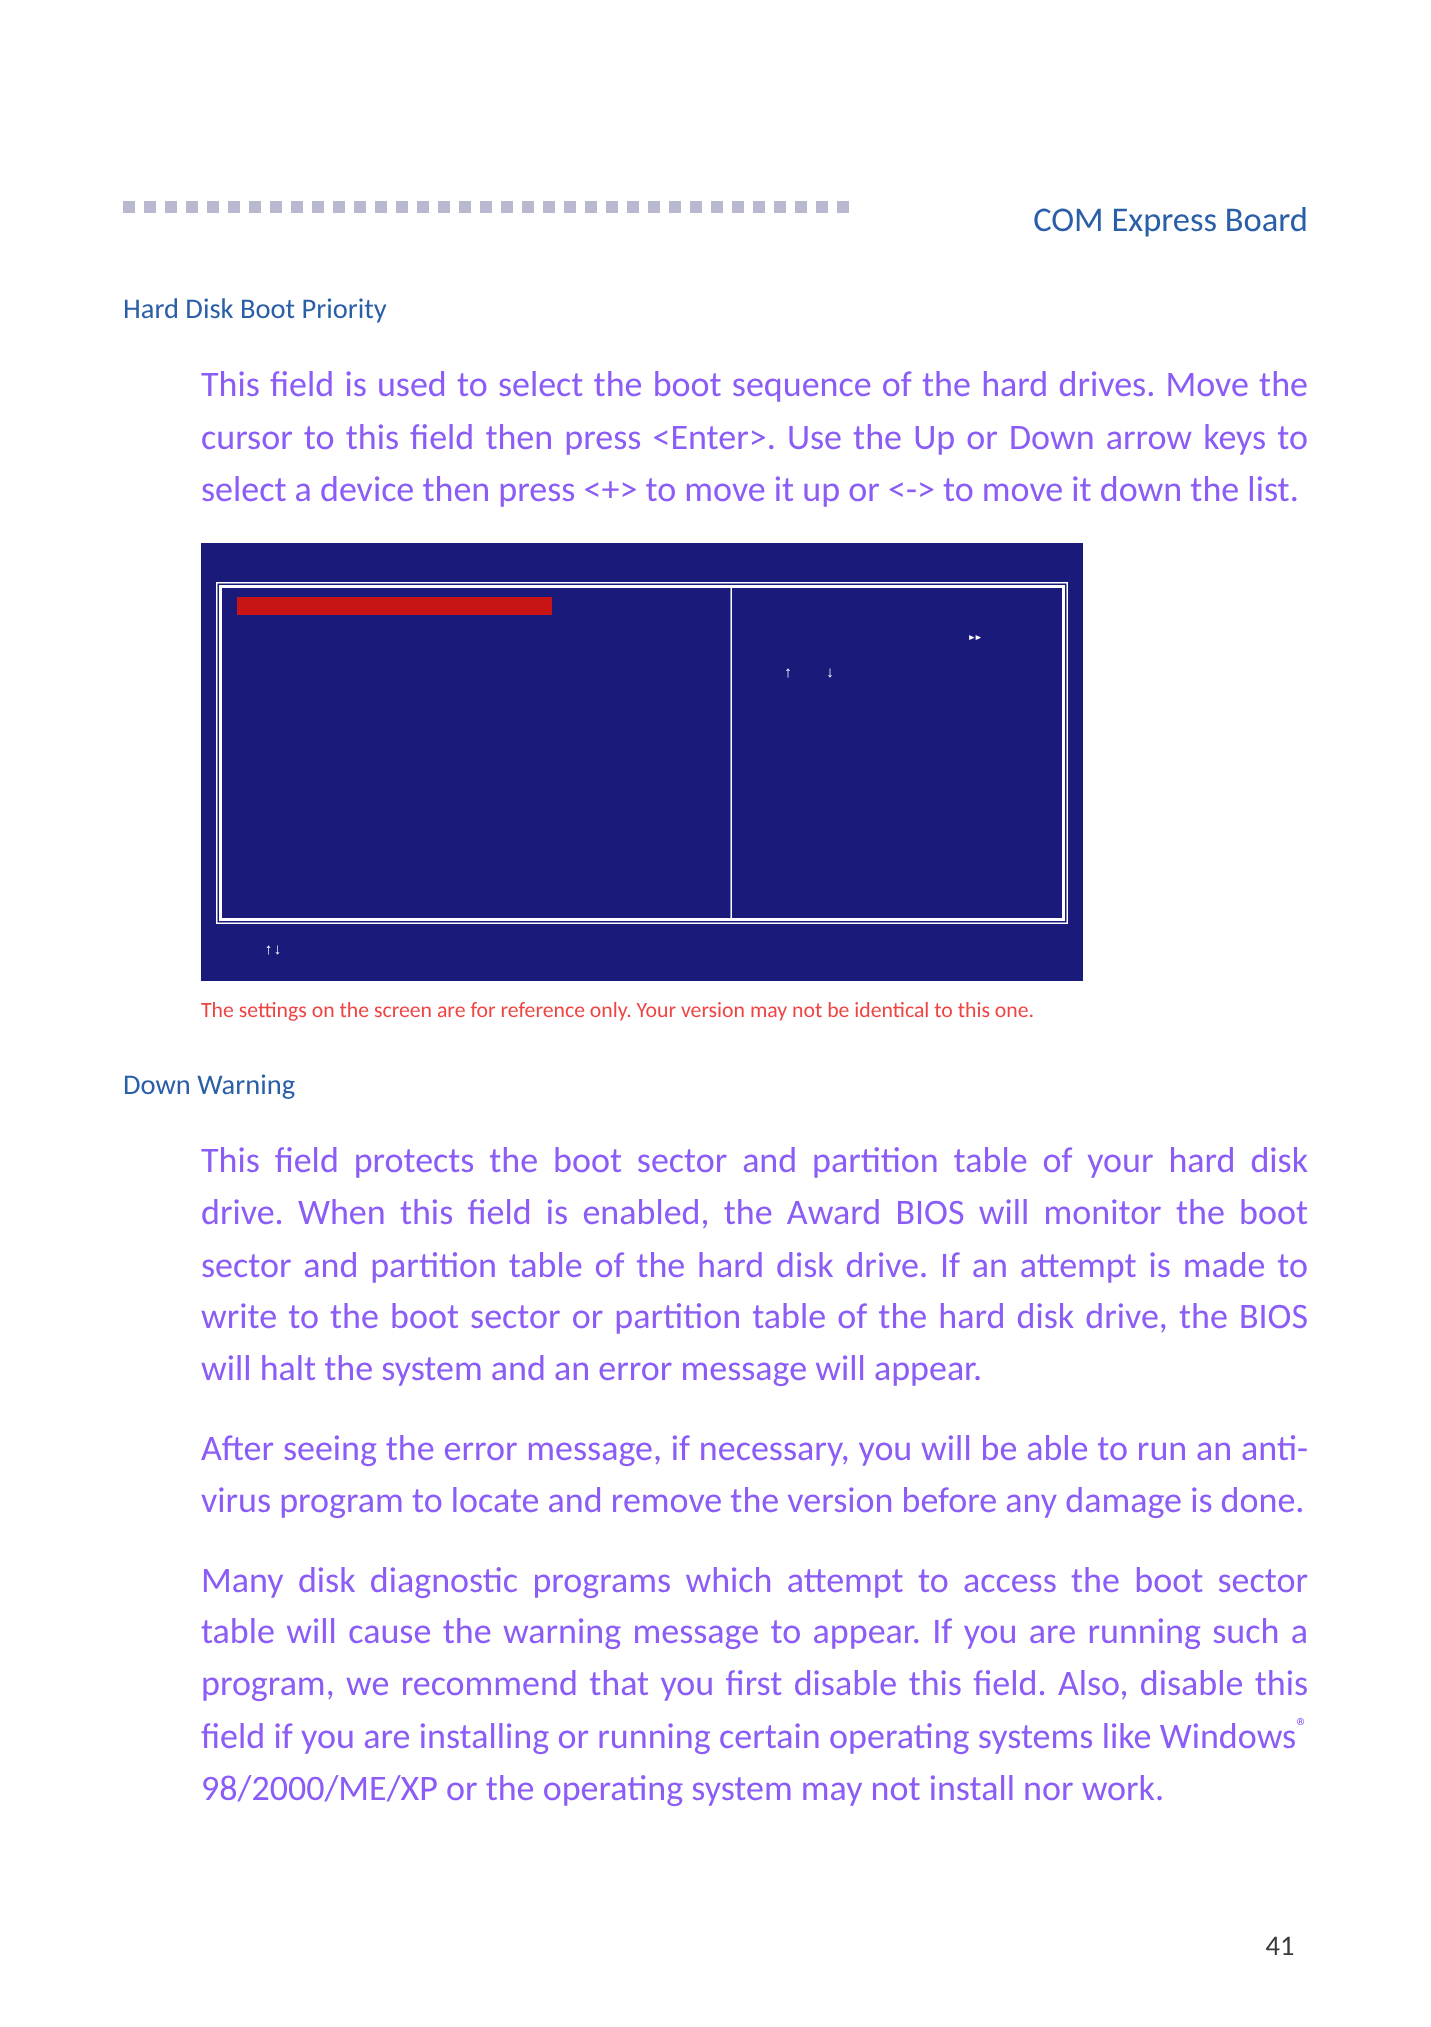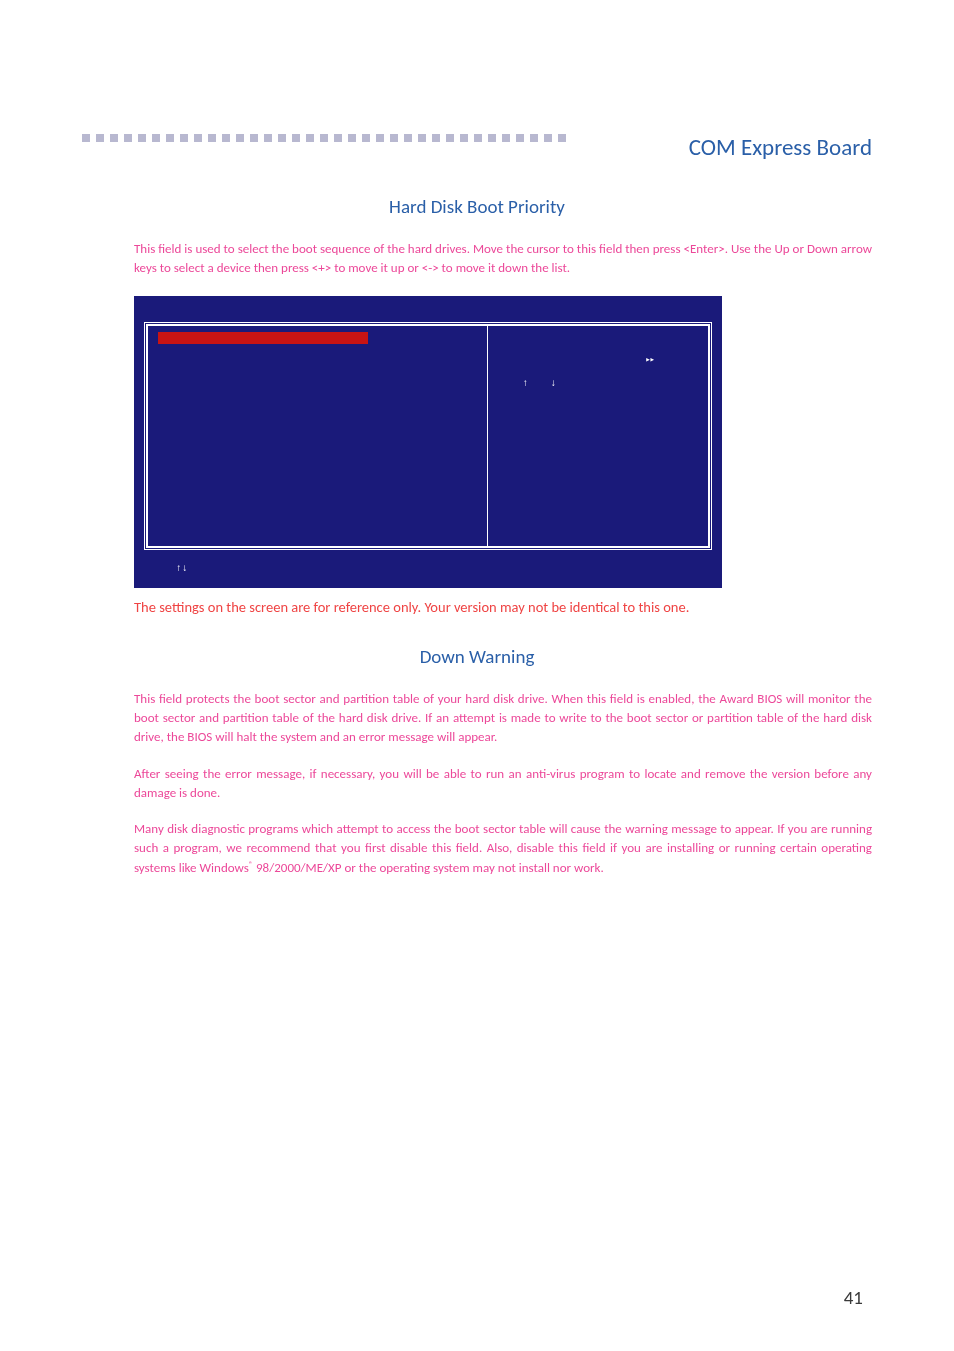"Hard Disk Boot Priority" .section-heading { text-align: center -> none }
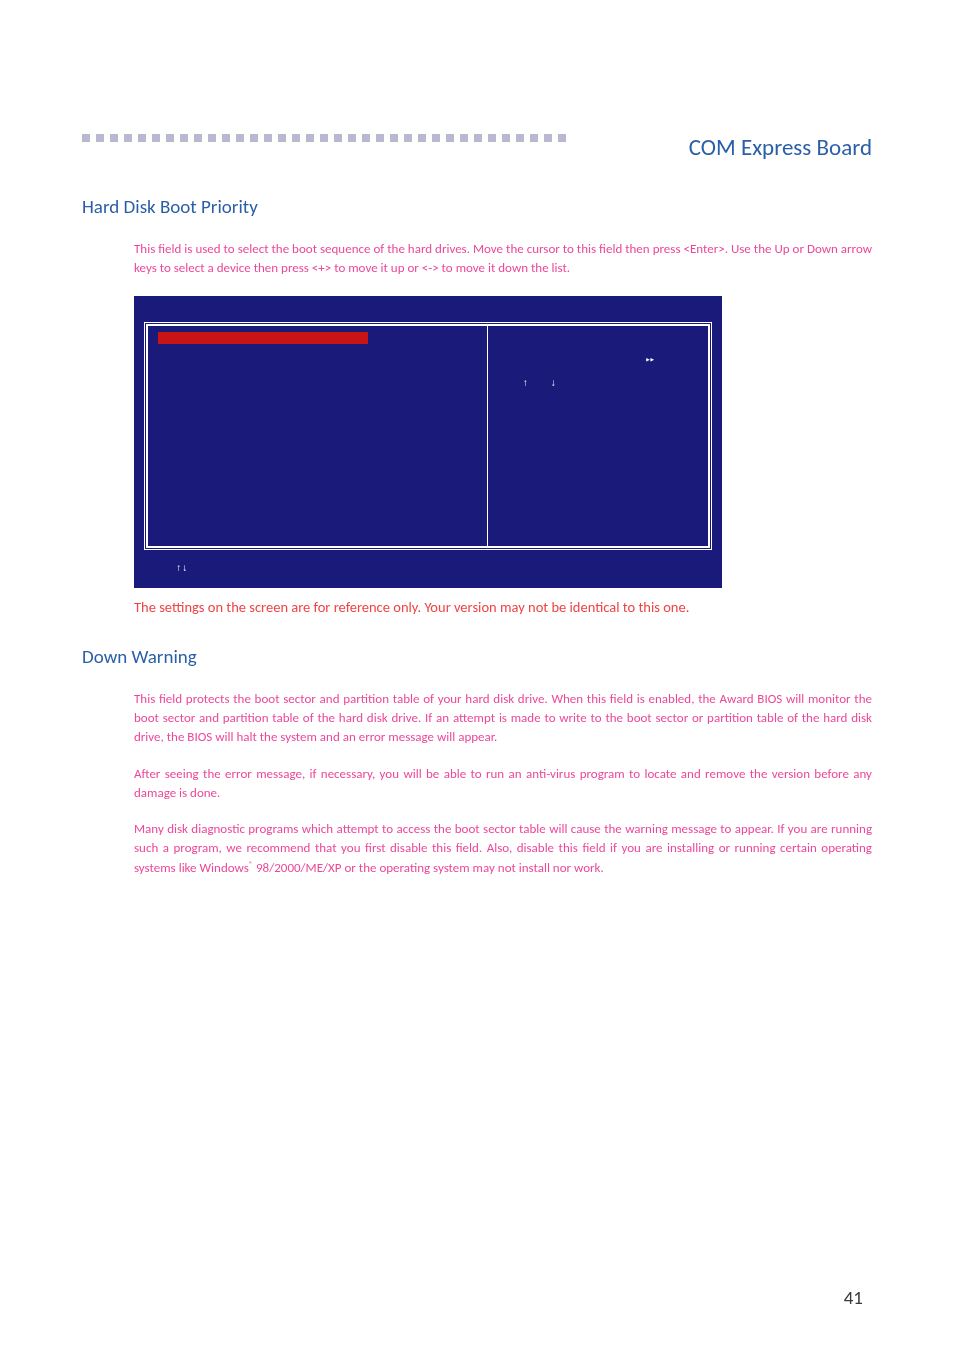"This field is used to" .body-text { color: #ec4899 -> #8b5cf6; font-size: 13px -> 24px }
